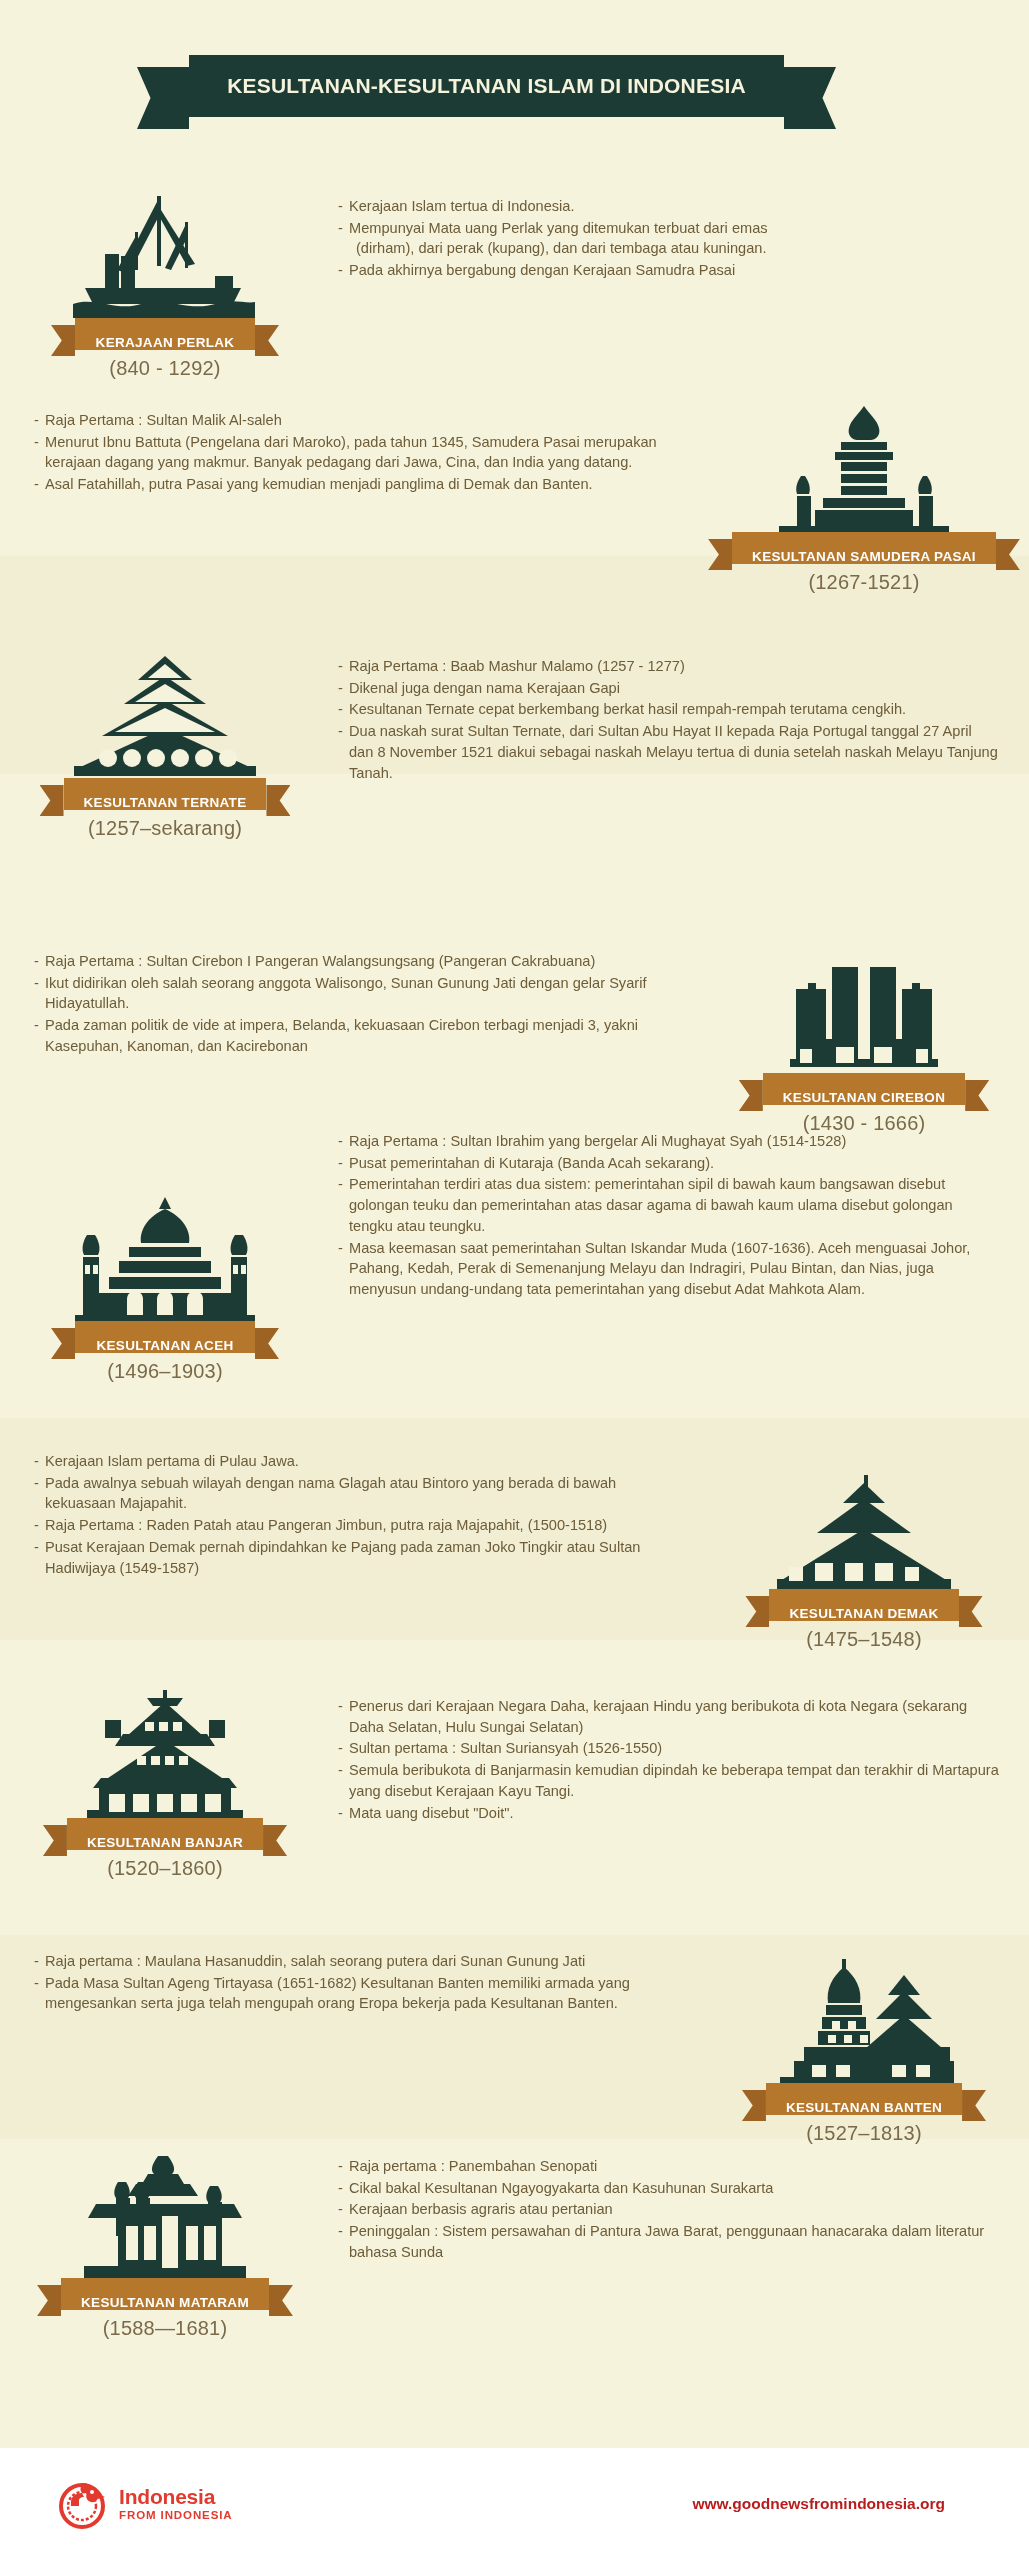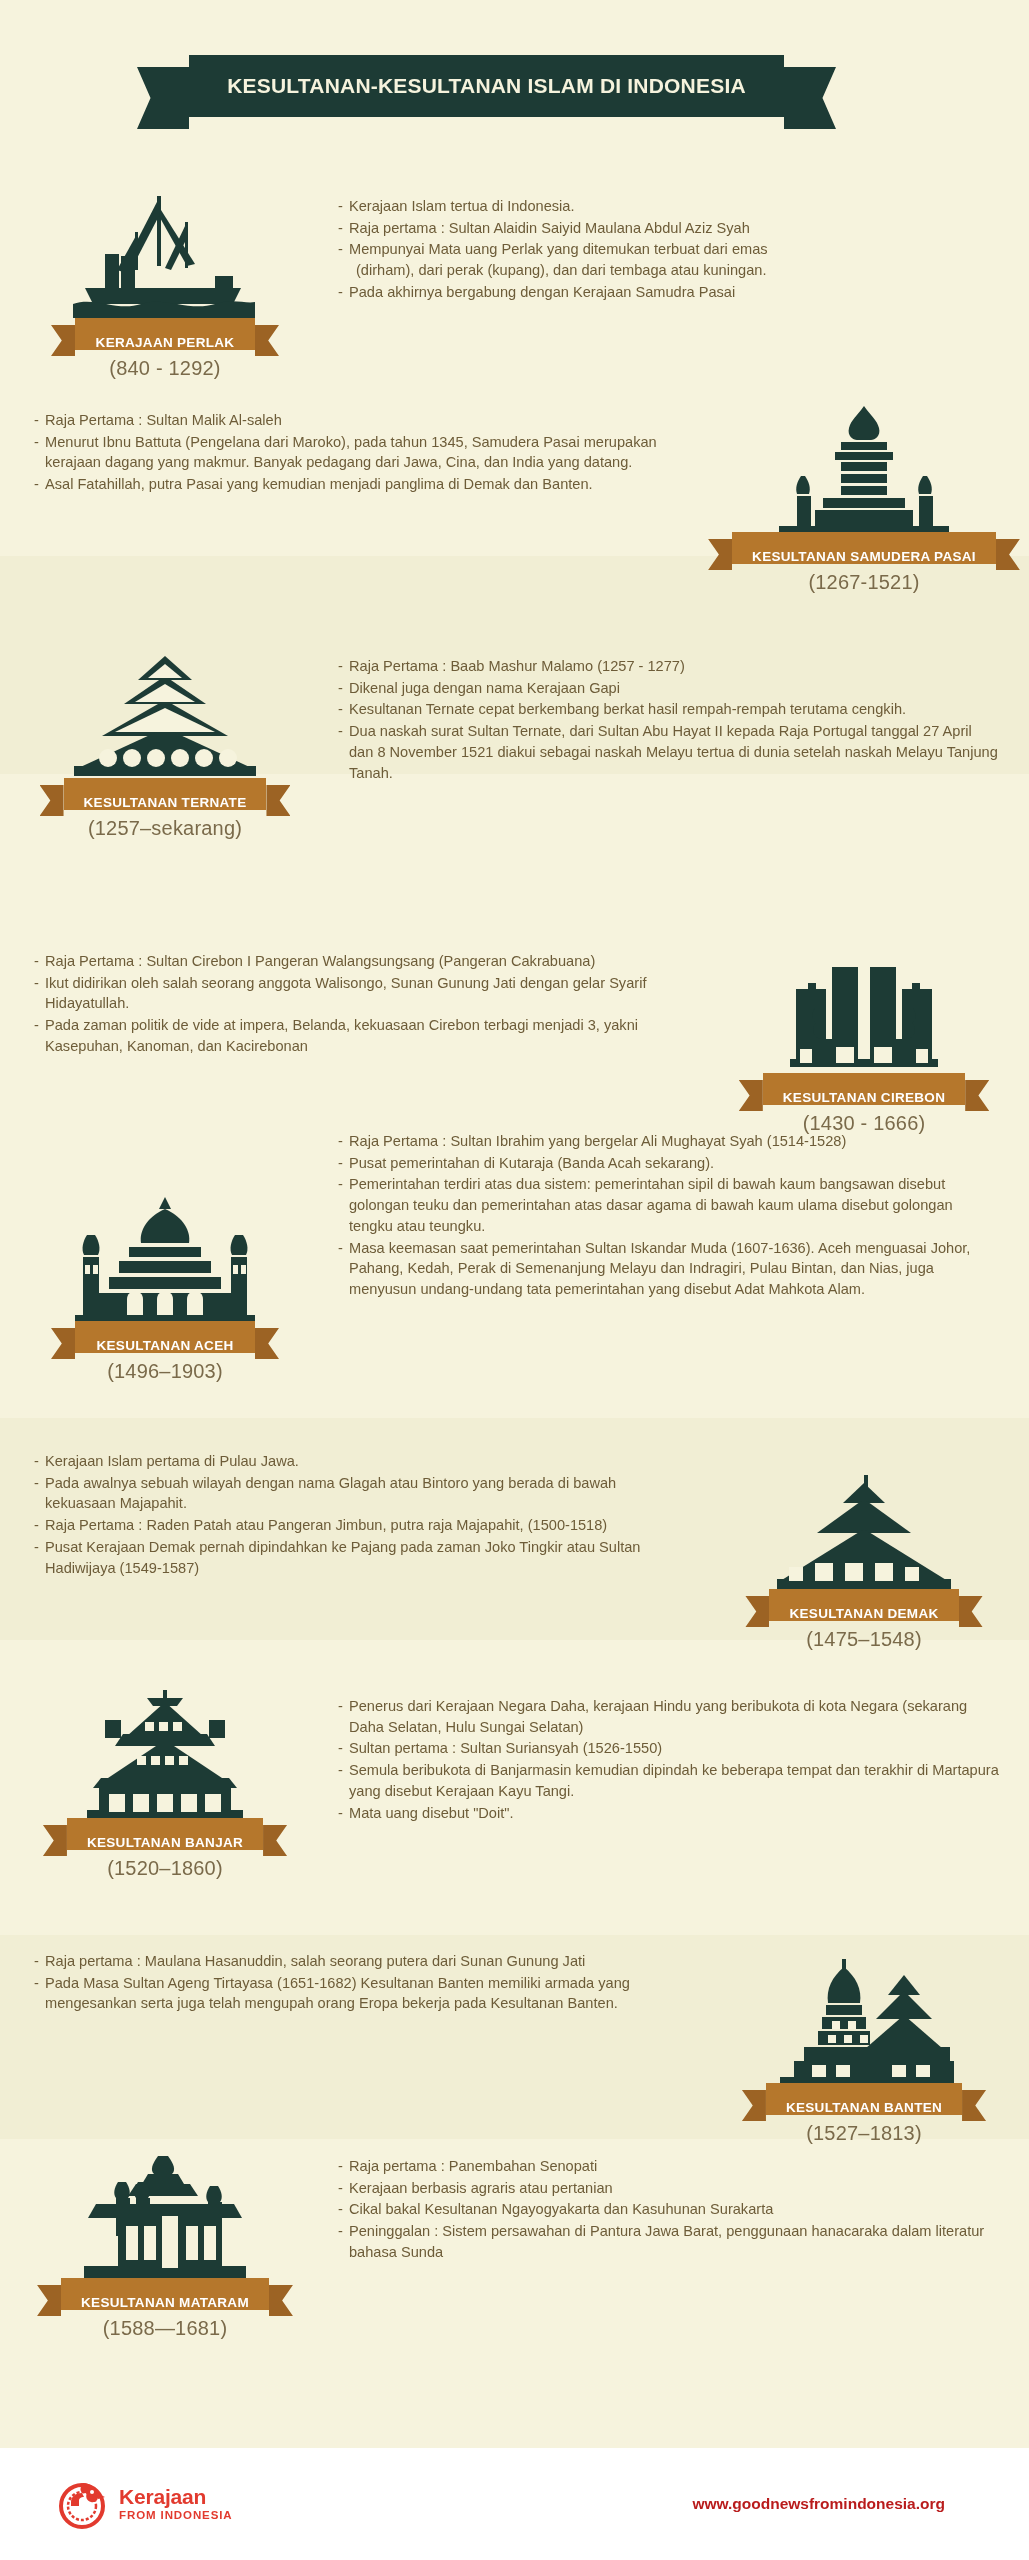"Raja pertama : Sultan Alaidin" li { html: <li><span>Raja pertama : Sultan Alaidin Saiyid Maulana Abdul Aziz Syah</span></li> -> none }
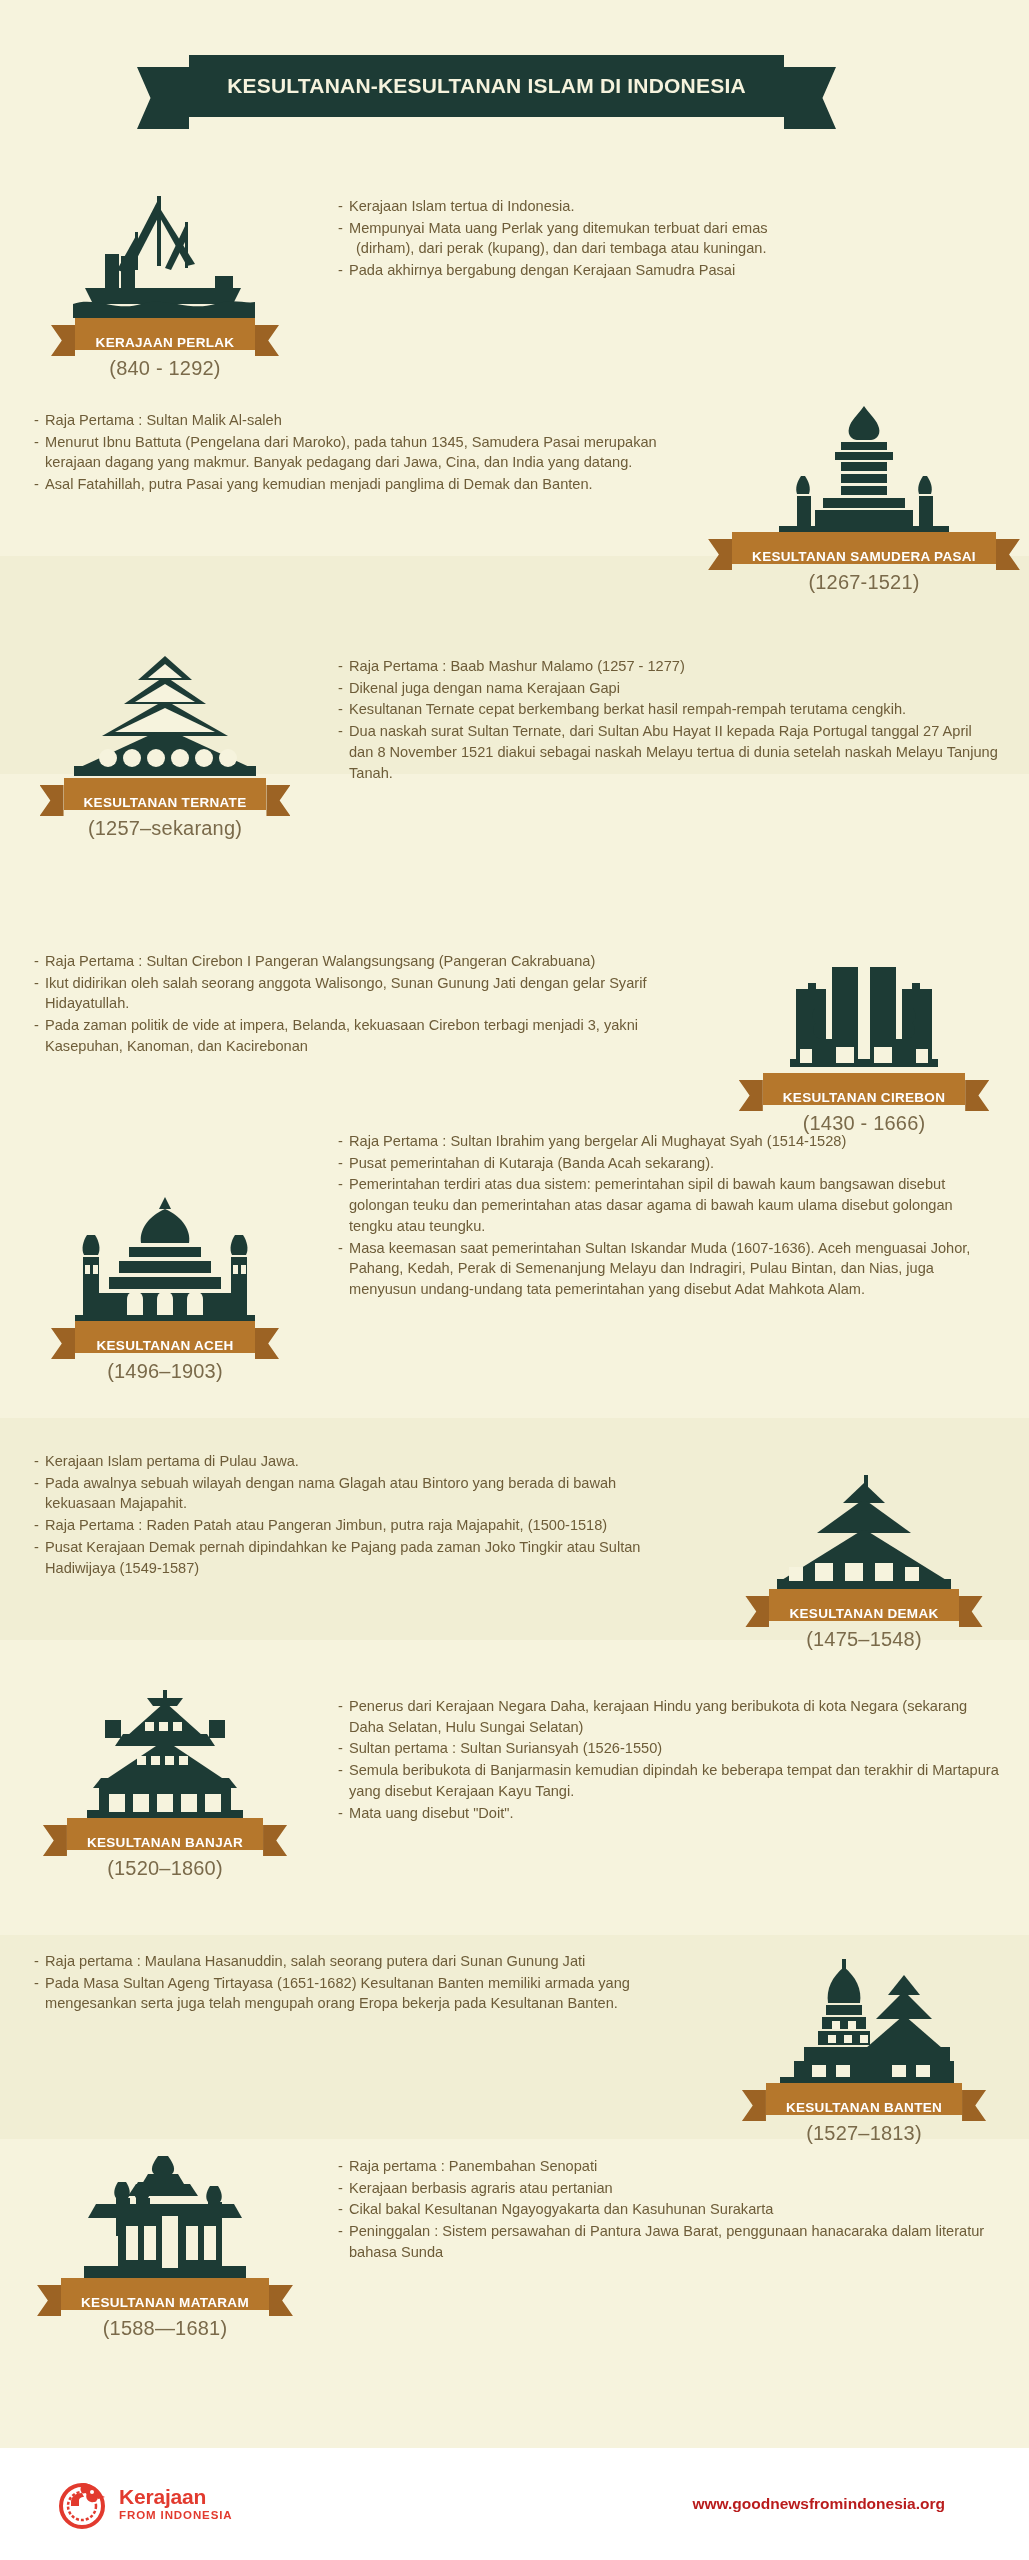"Kerajaan berbasis agraris atau pertanian" li { order: before "Cikal bakal Kesultanan Ngayogyakarta dan" -> after "Cikal bakal Kesultanan Ngayogyakarta dan" }
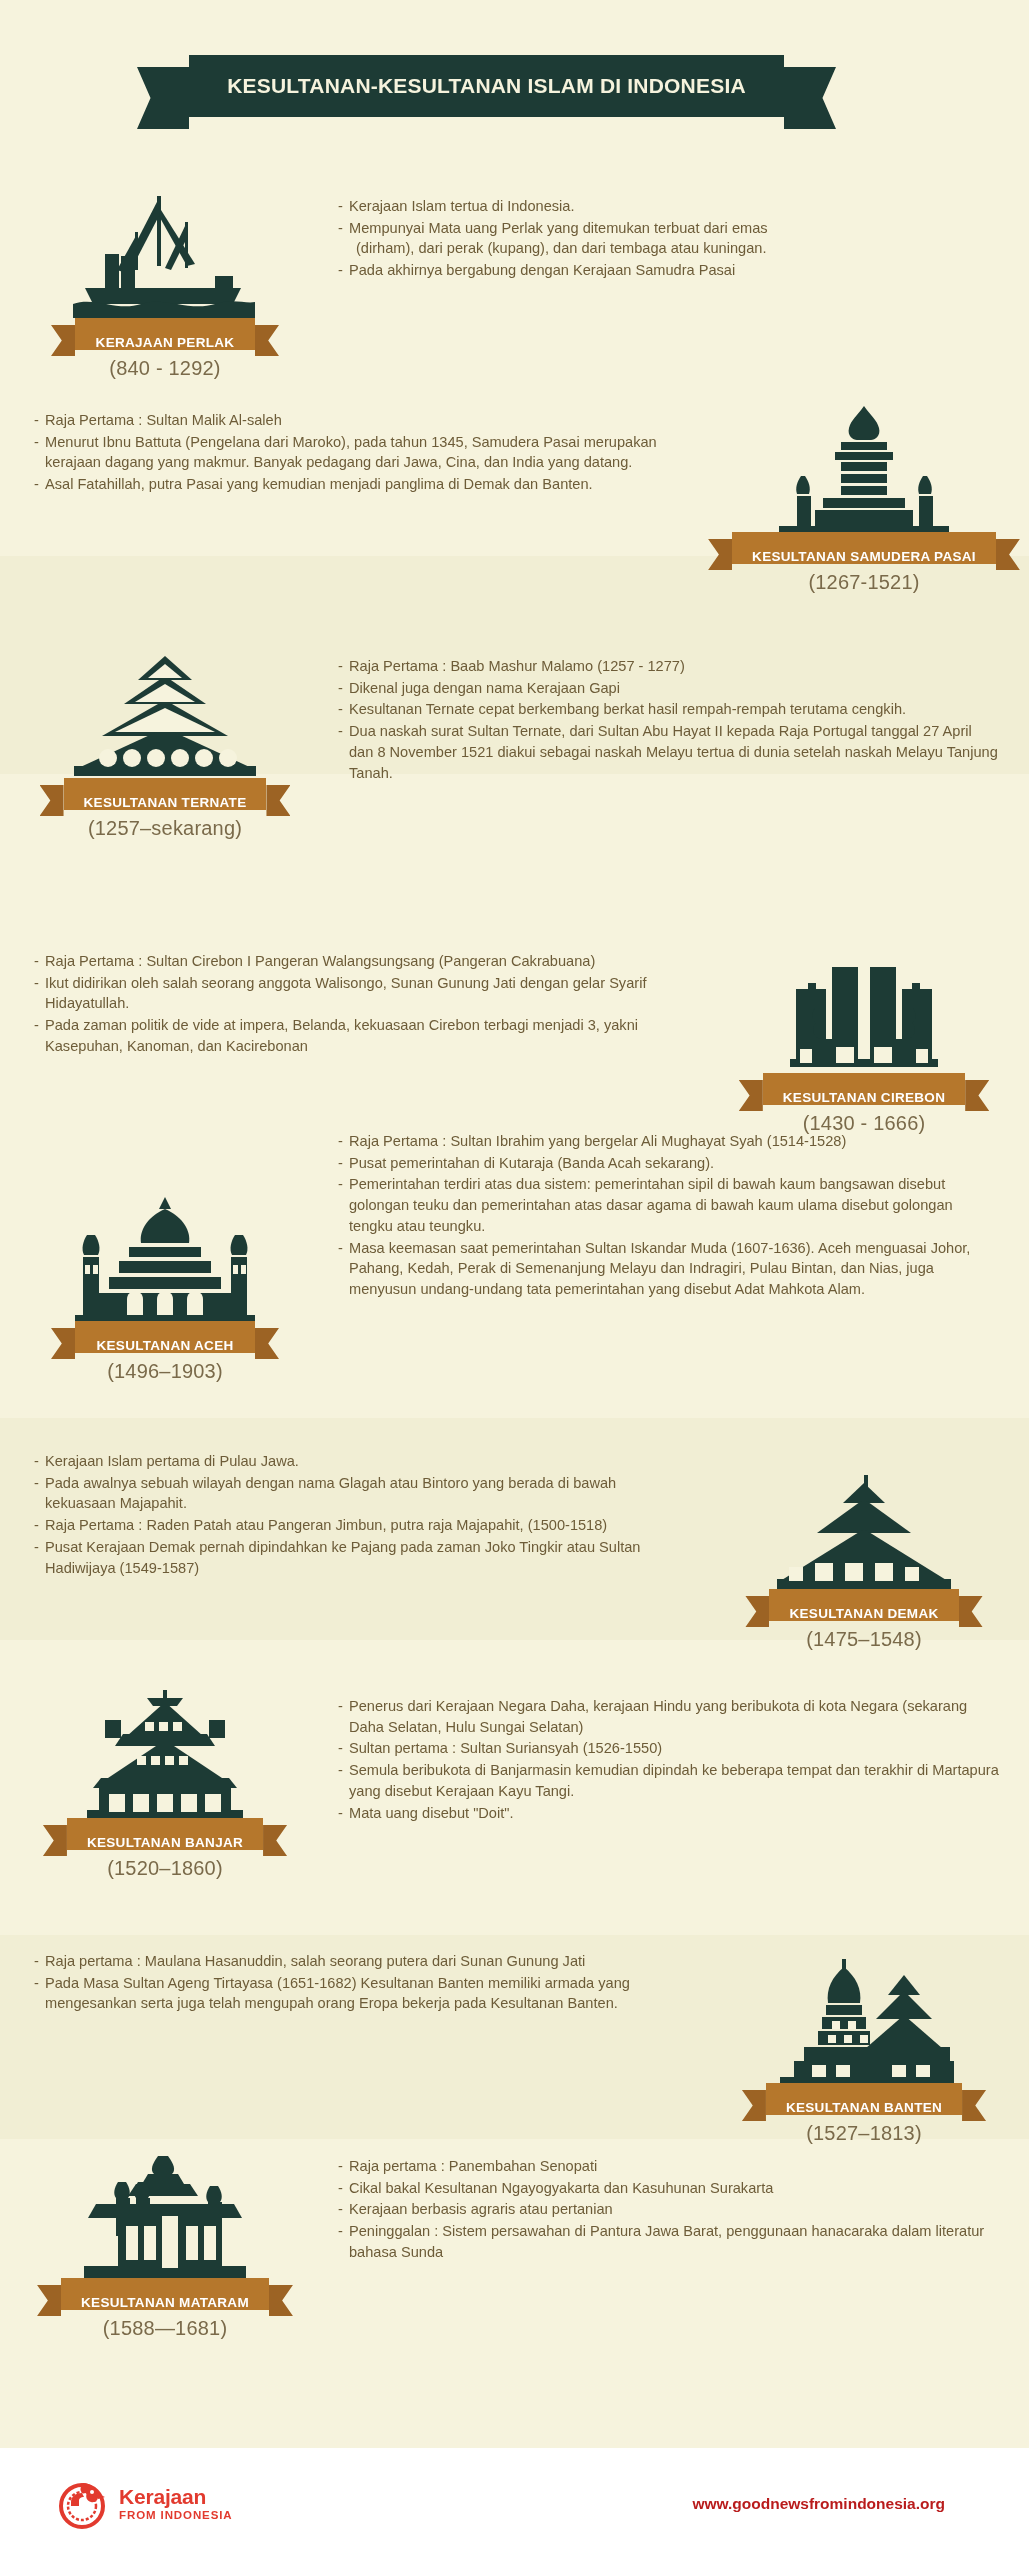"Kerajaan" div.brand-name { text: Kerajaan -> Indonesia }
